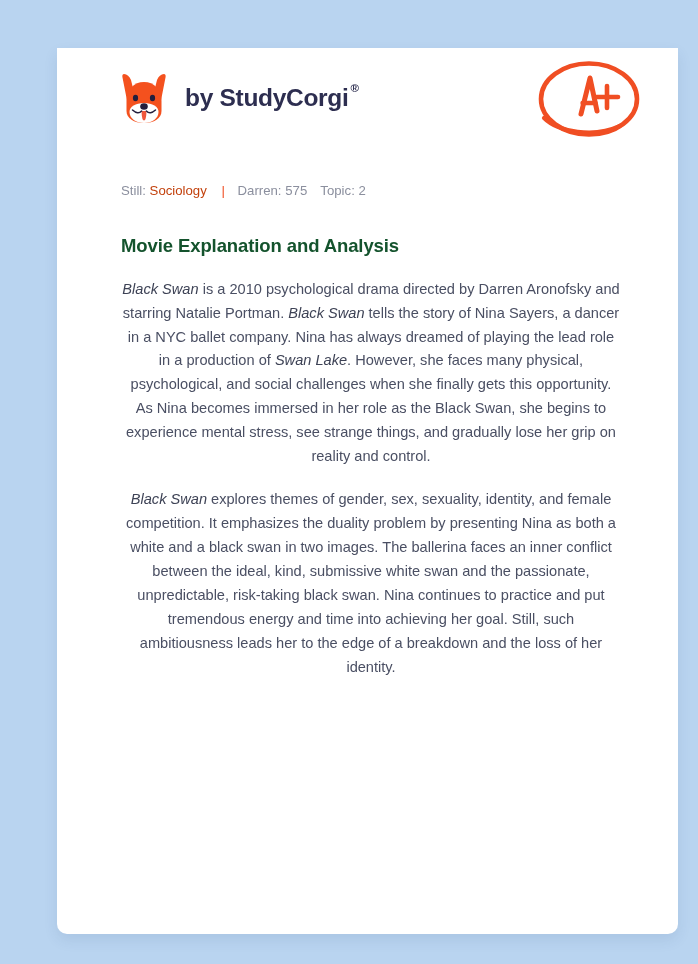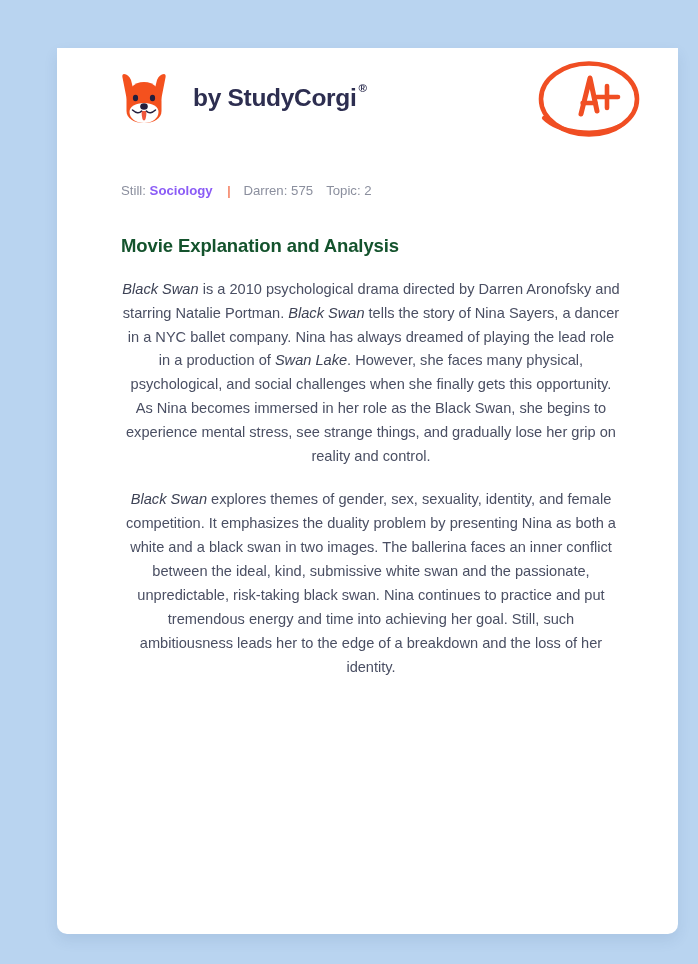"by StudyCorgi ®" .brand { gap: 26px -> 18px }
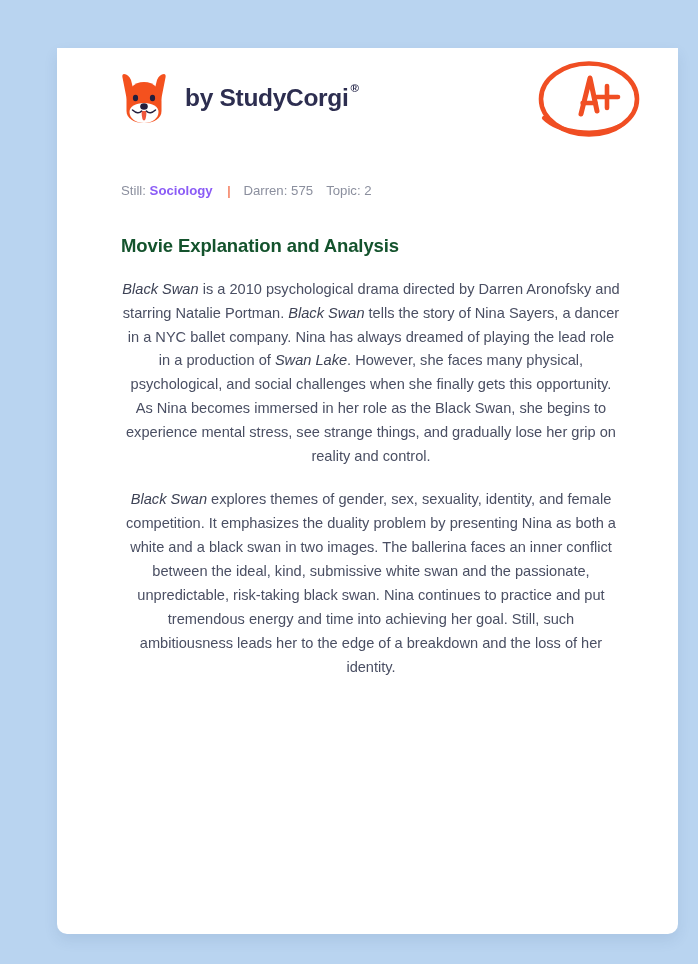"Sociology" .meta-row .meta-strong { color: #8b5cf6 -> #c2410c; font-weight: bold -> normal }
